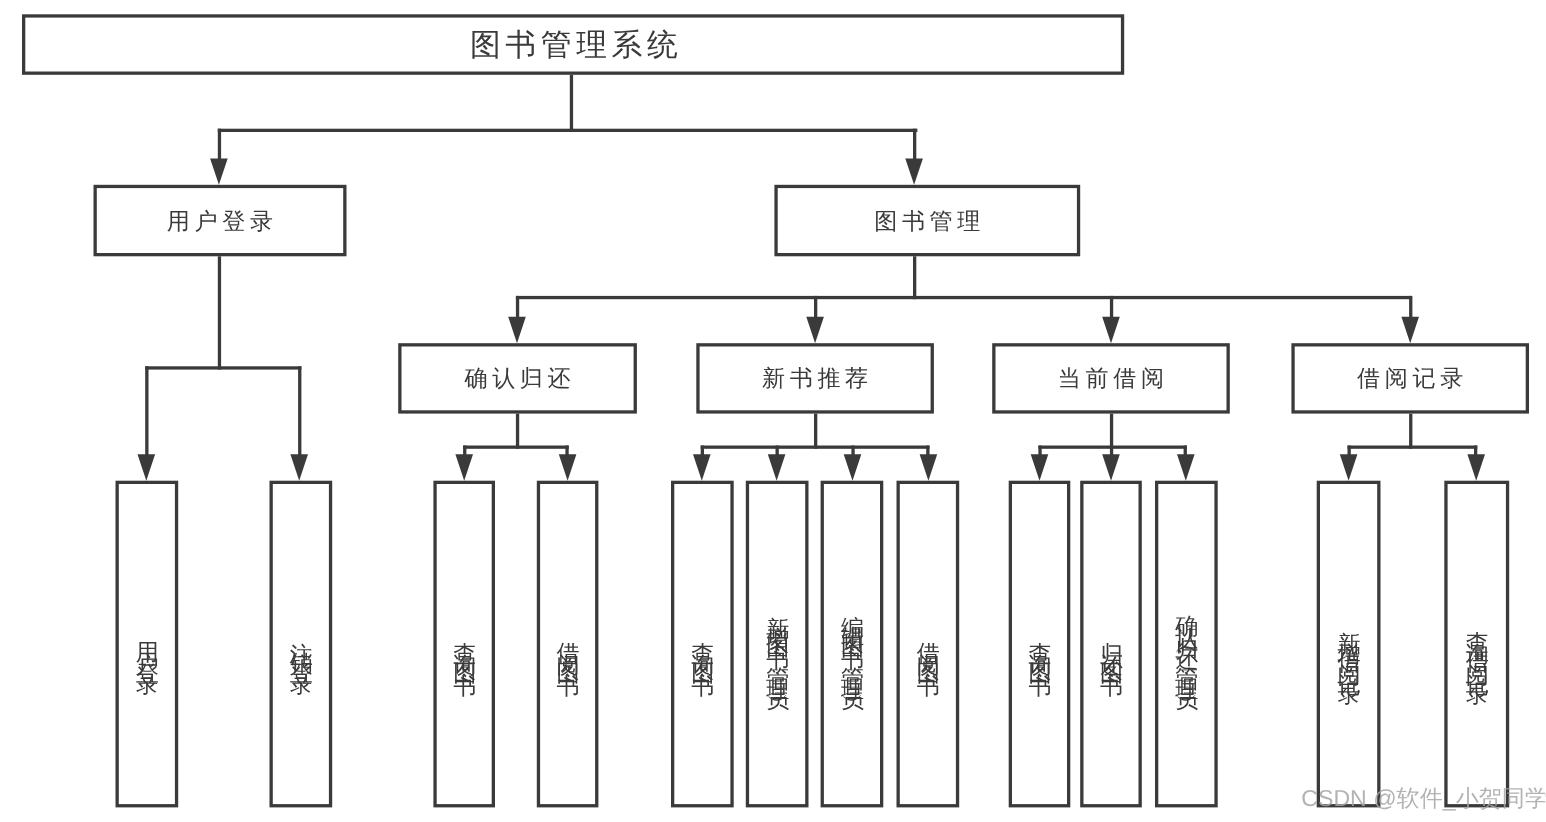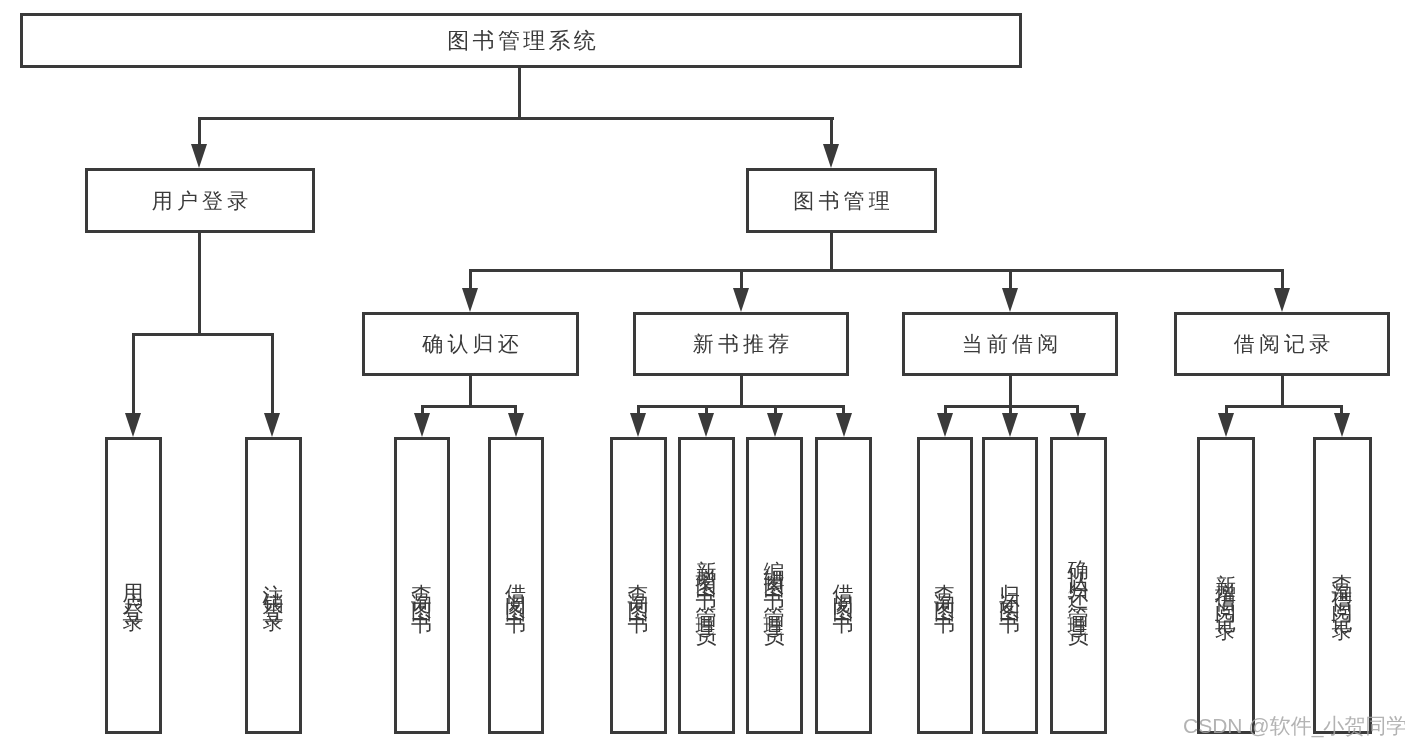"图书管理系统" .root .lbl { font-size: 22px -> 28px }
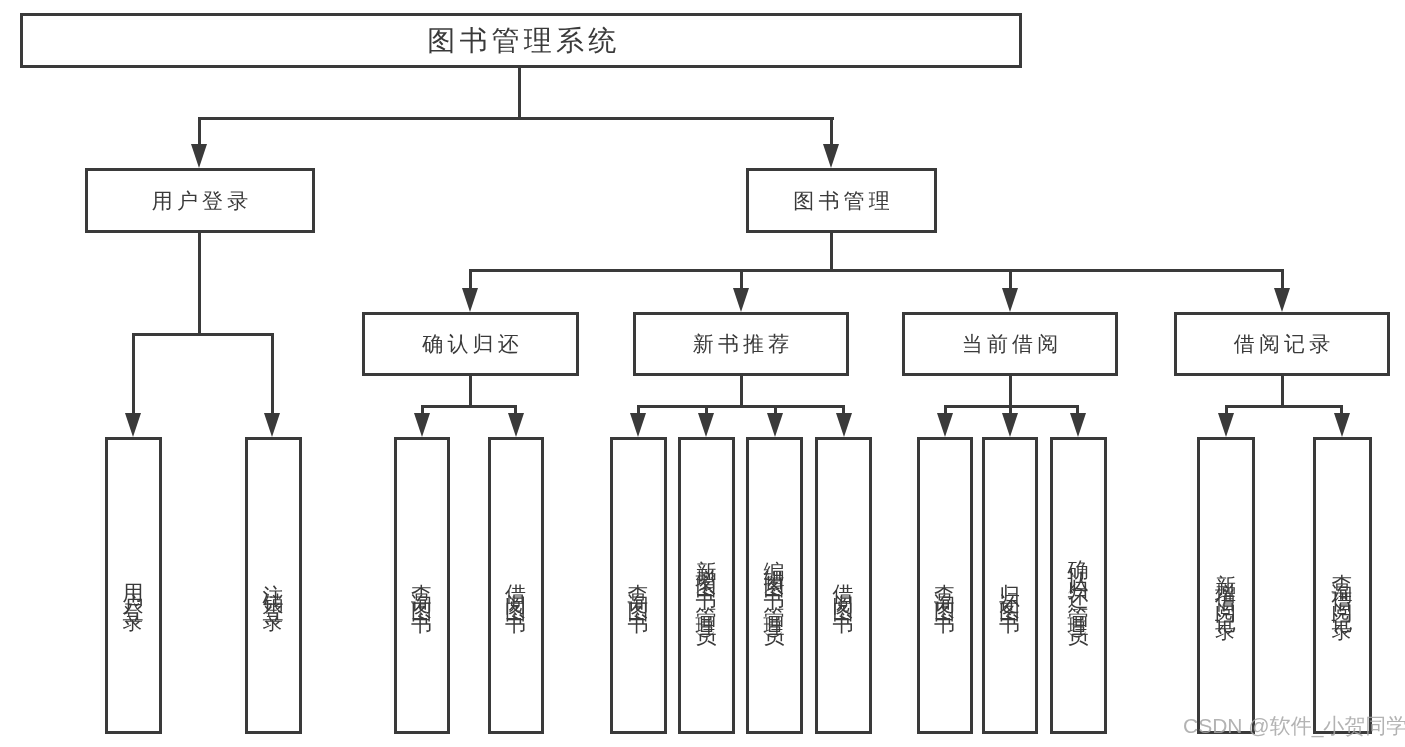"图书管理" div.box { left: 746px -> 704px; width: 191px -> 278px }
